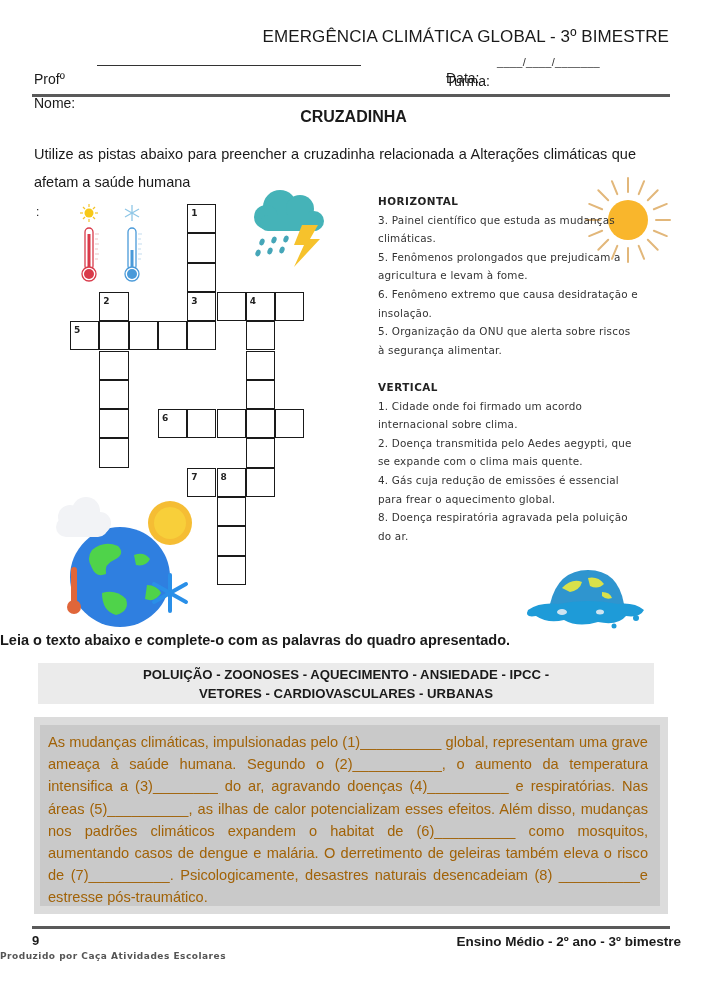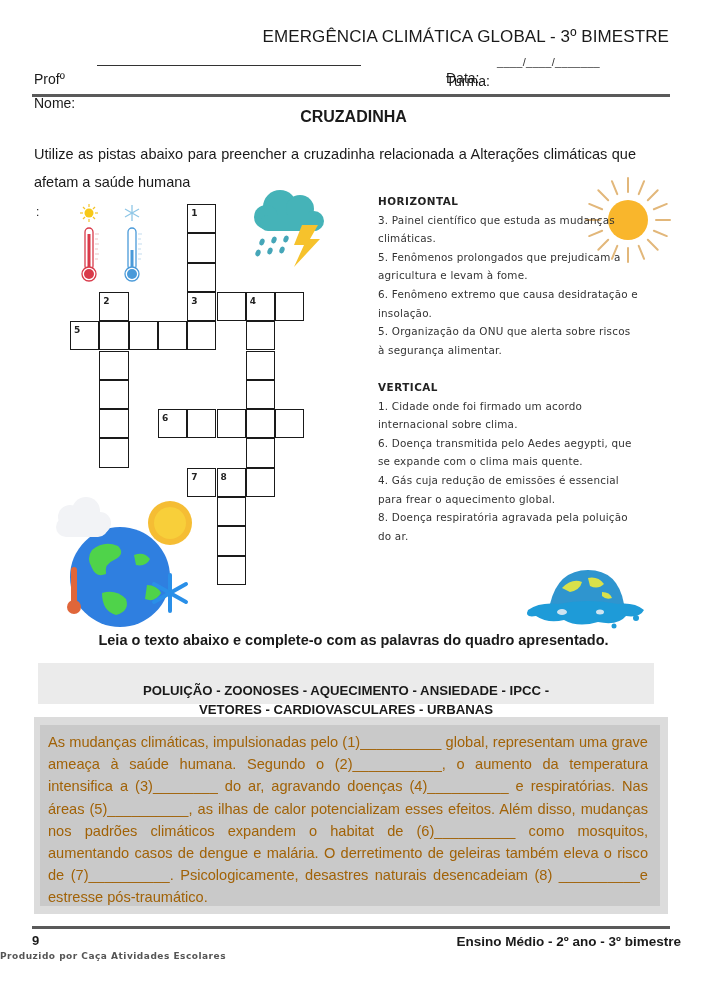"6. Doença transmitida pelo Aedes" div { text: 6 -> 2 }
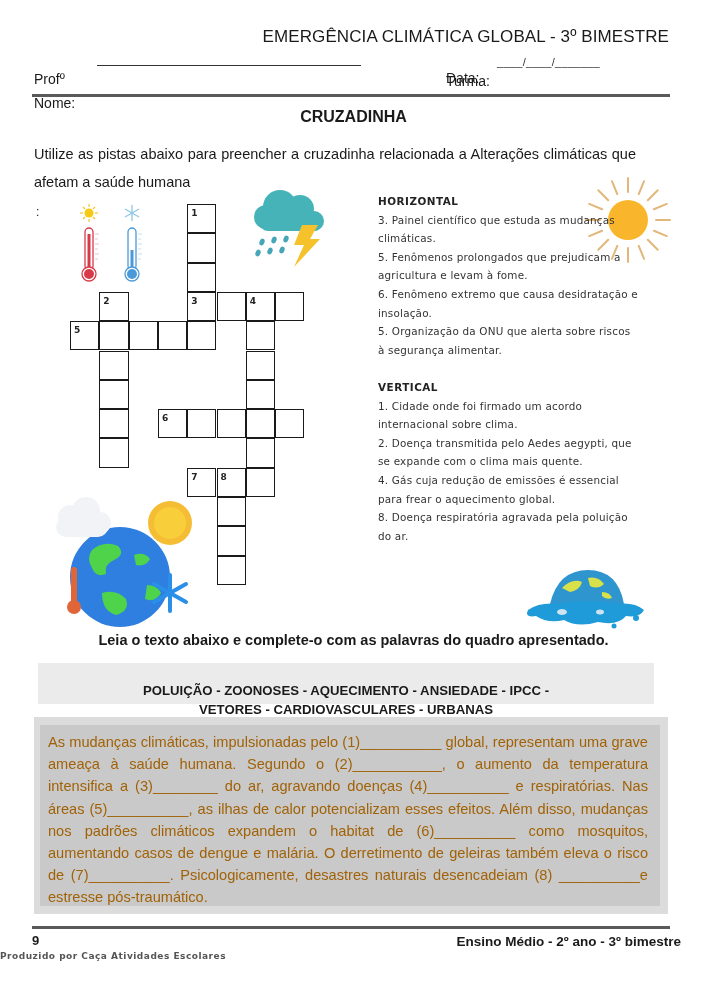"Leia o texto abaixo e" .read-instr { text-align: center -> left }
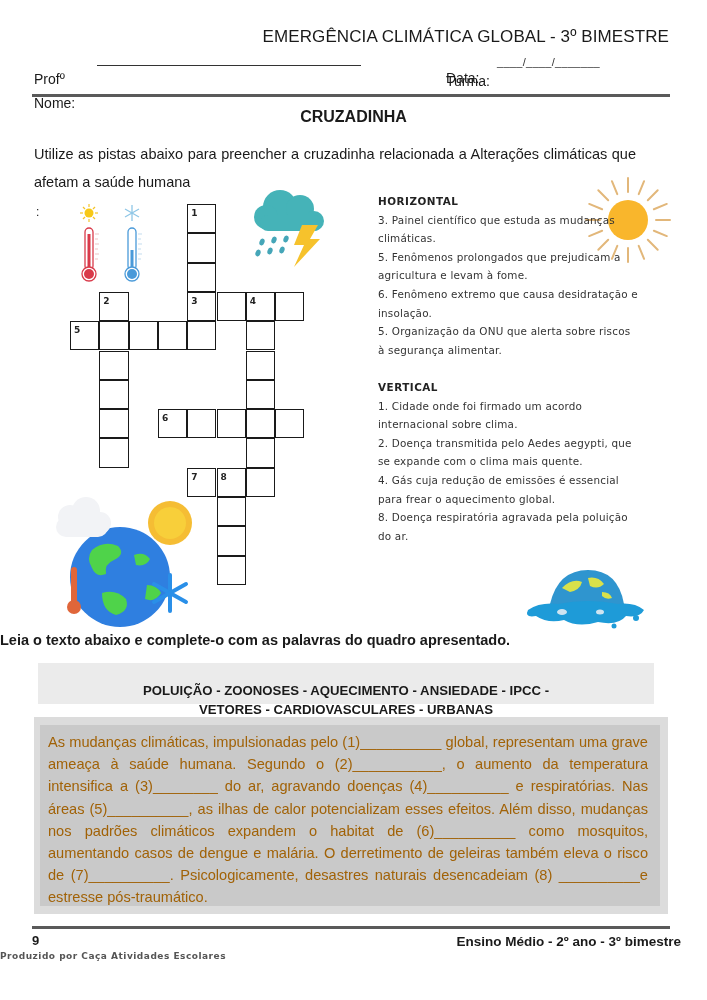"POLUIÇÃO - ZOONOSES - AQUECIMENTO" .word-box { padding-top: 18px -> 2px }
